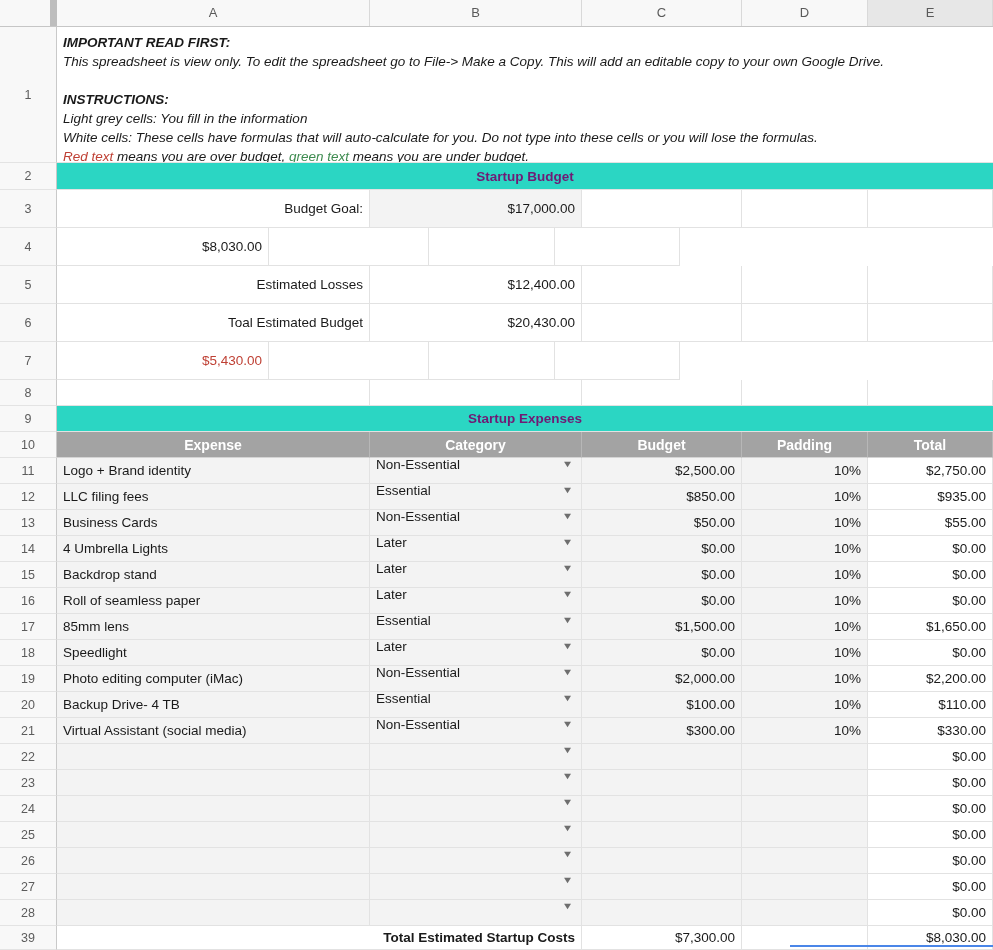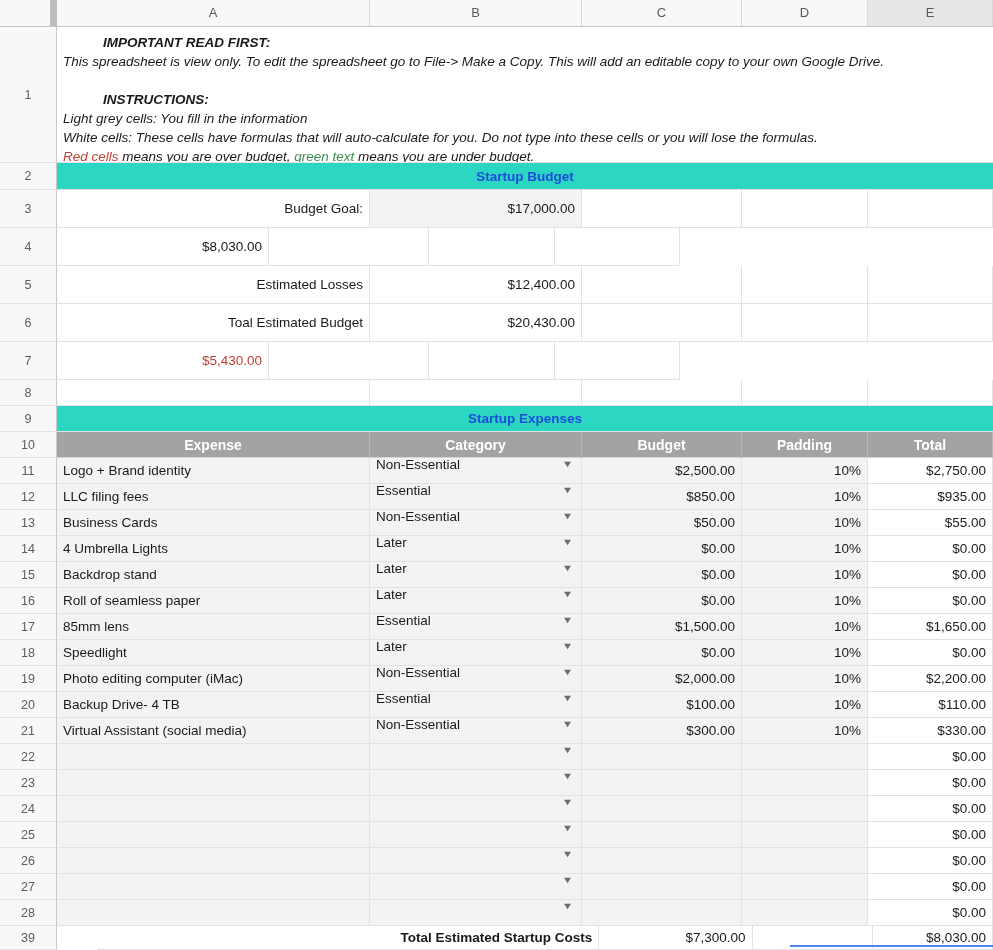"IMPORTANT READ FIRST:" .bold { margin-left: 40px -> none }
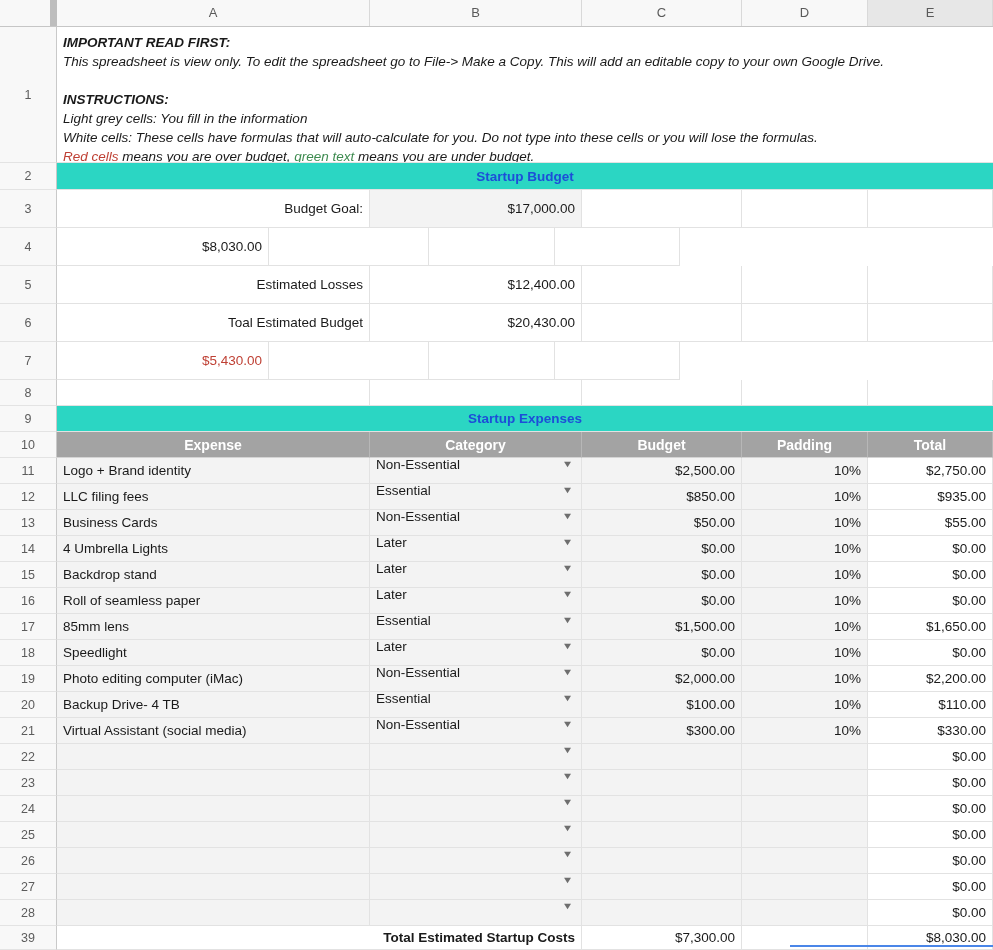"Red cells" span.red { text: cells -> text }
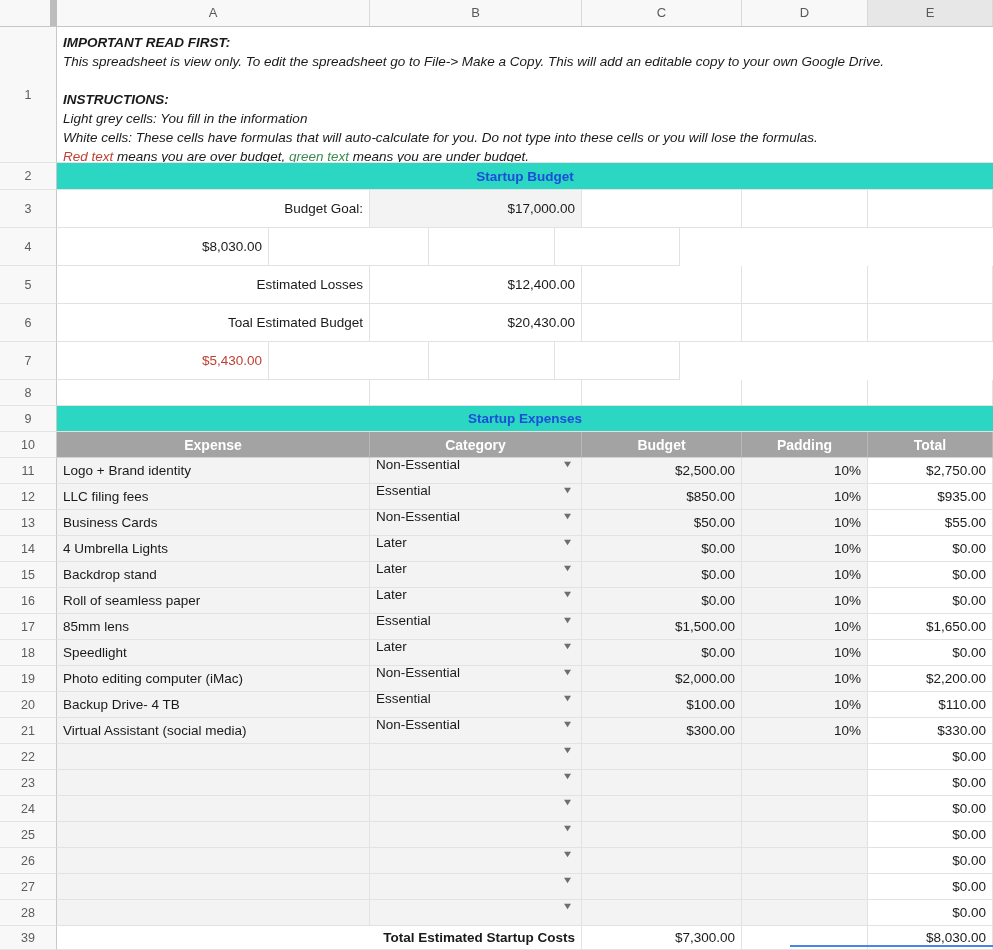"Startup Budget" .band { color: #1d4ed8 -> #701a75 }
